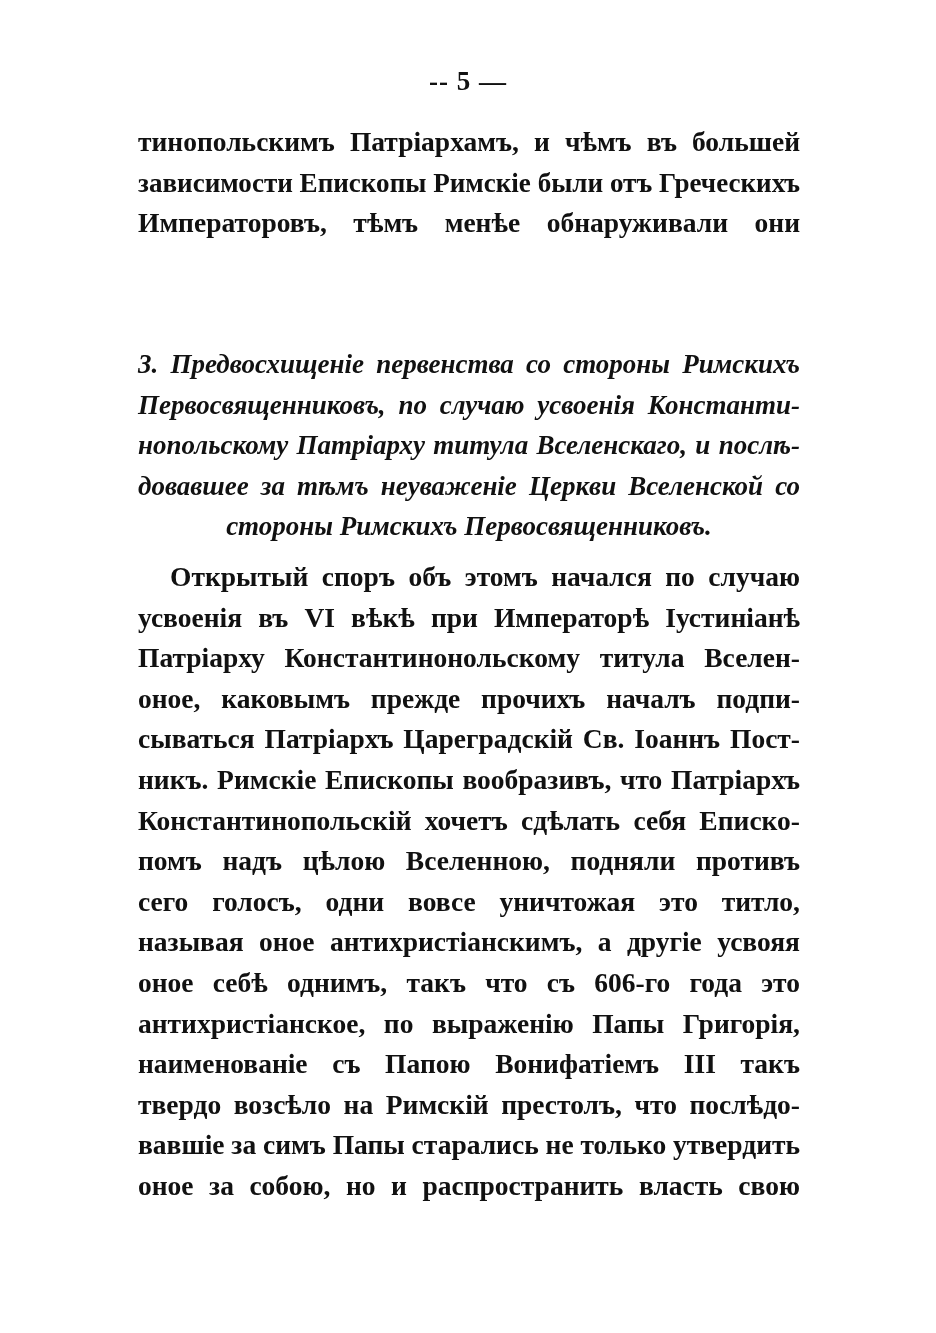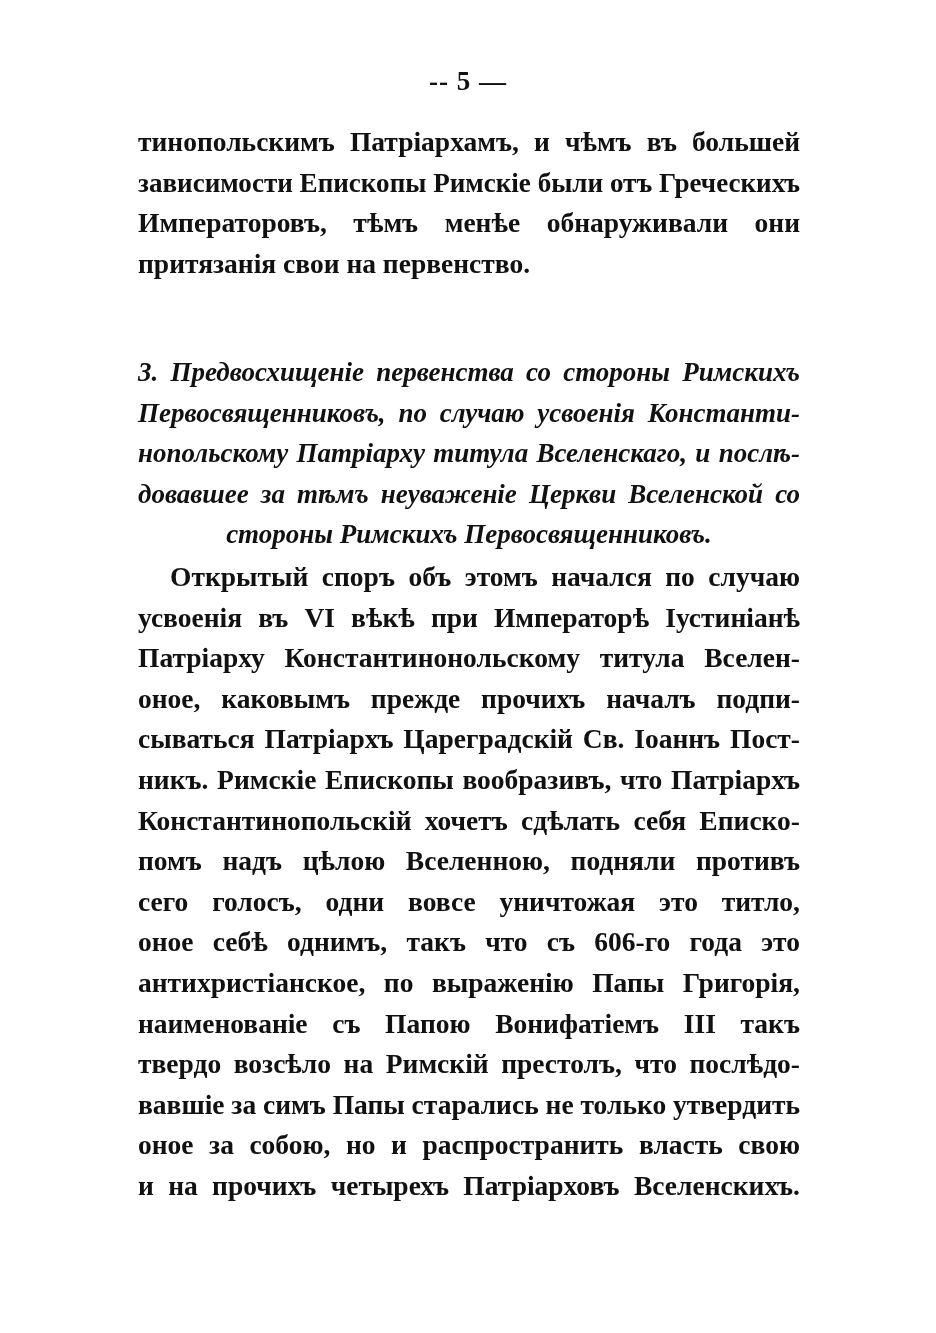"притязанія свои на первенство." span.line { html: <span>притязанія свои на первенство.</span> -> none }
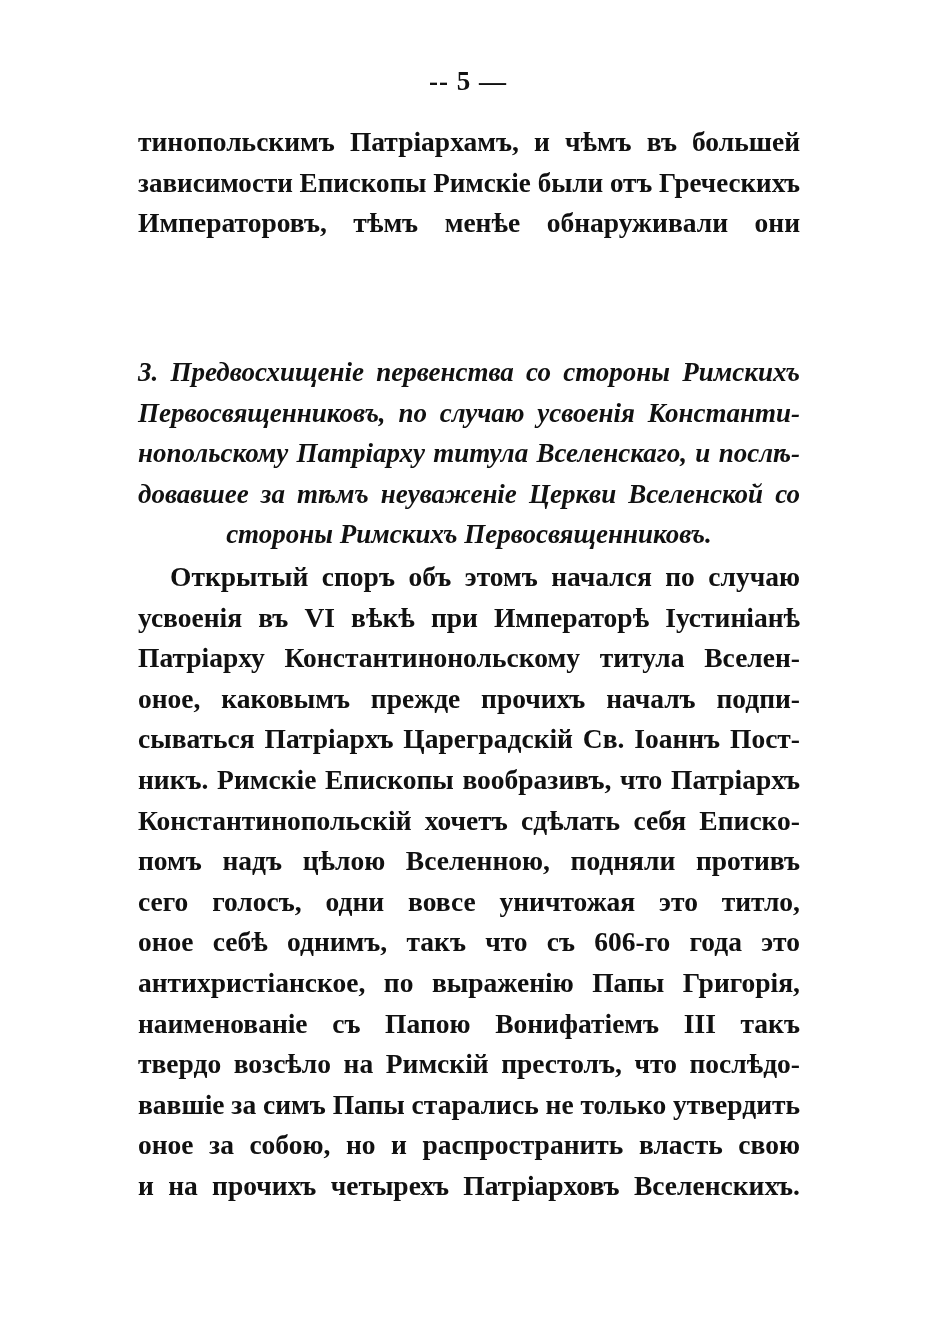"3. Предвосхищеніе первенства со стороны" #heading { top: 352px -> 344px }
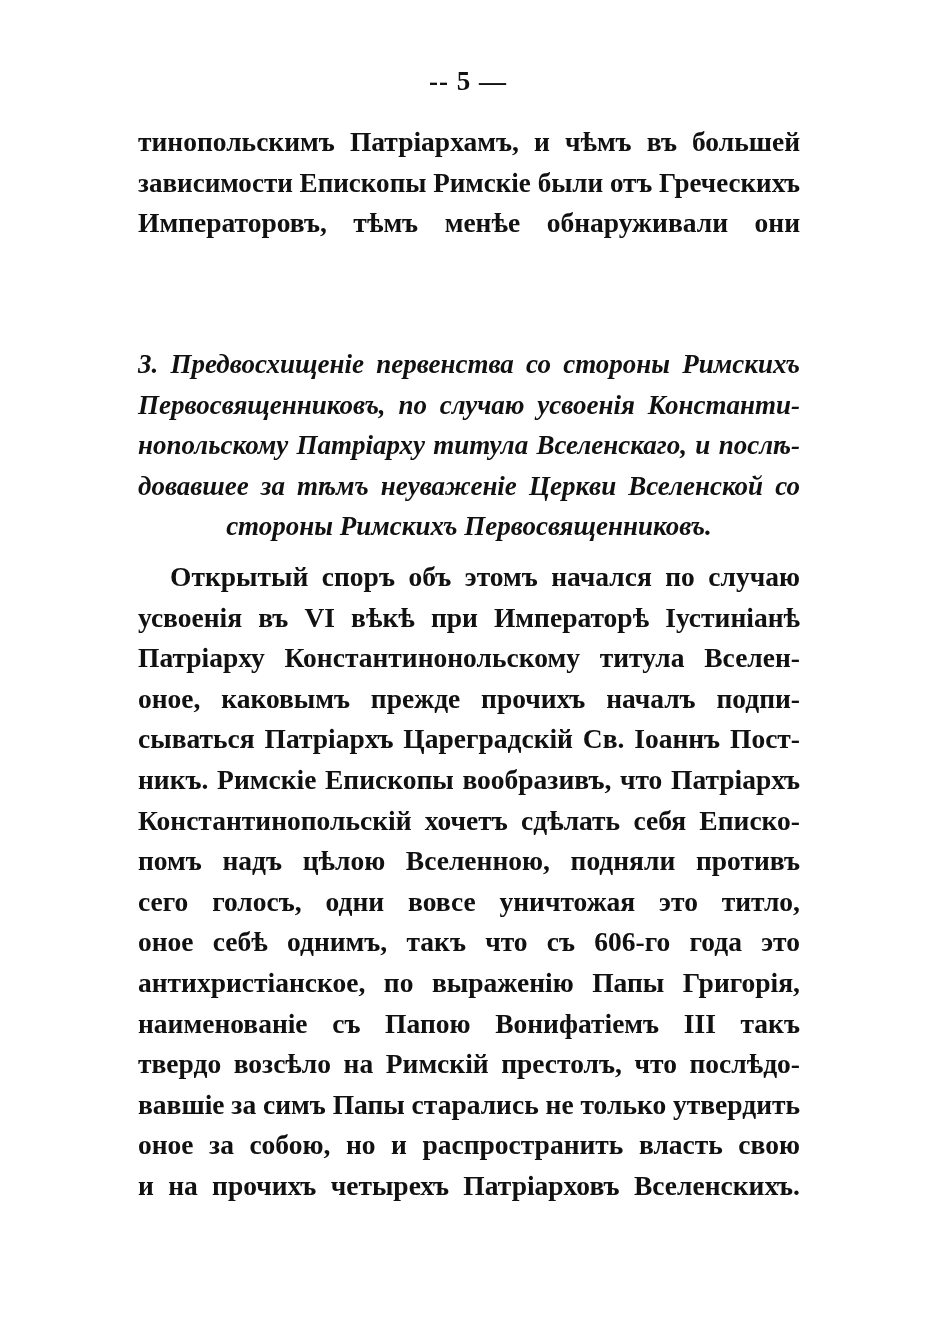"называя оное антихристіанскимъ, а другіе" span.line { html: none -> <span><span>называя оное антихристіанскимъ, а другіе усвояя</span></span> }
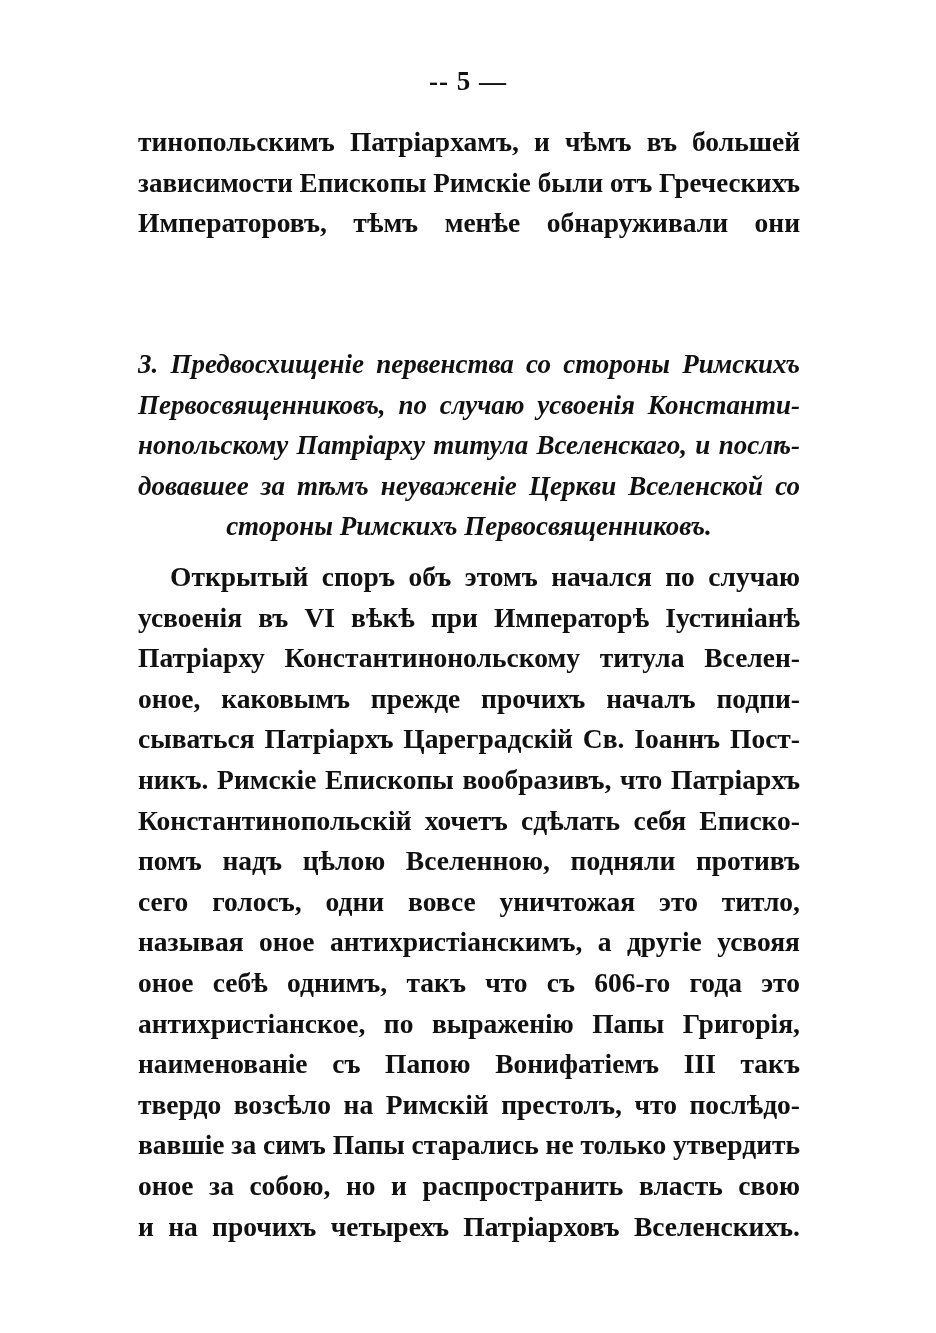"и на прочихъ четырехъ Патріарховъ" span.line { html: <span><span>и на прочихъ четырехъ Патріарховъ Вселенскихъ.</span></span> -> none }
